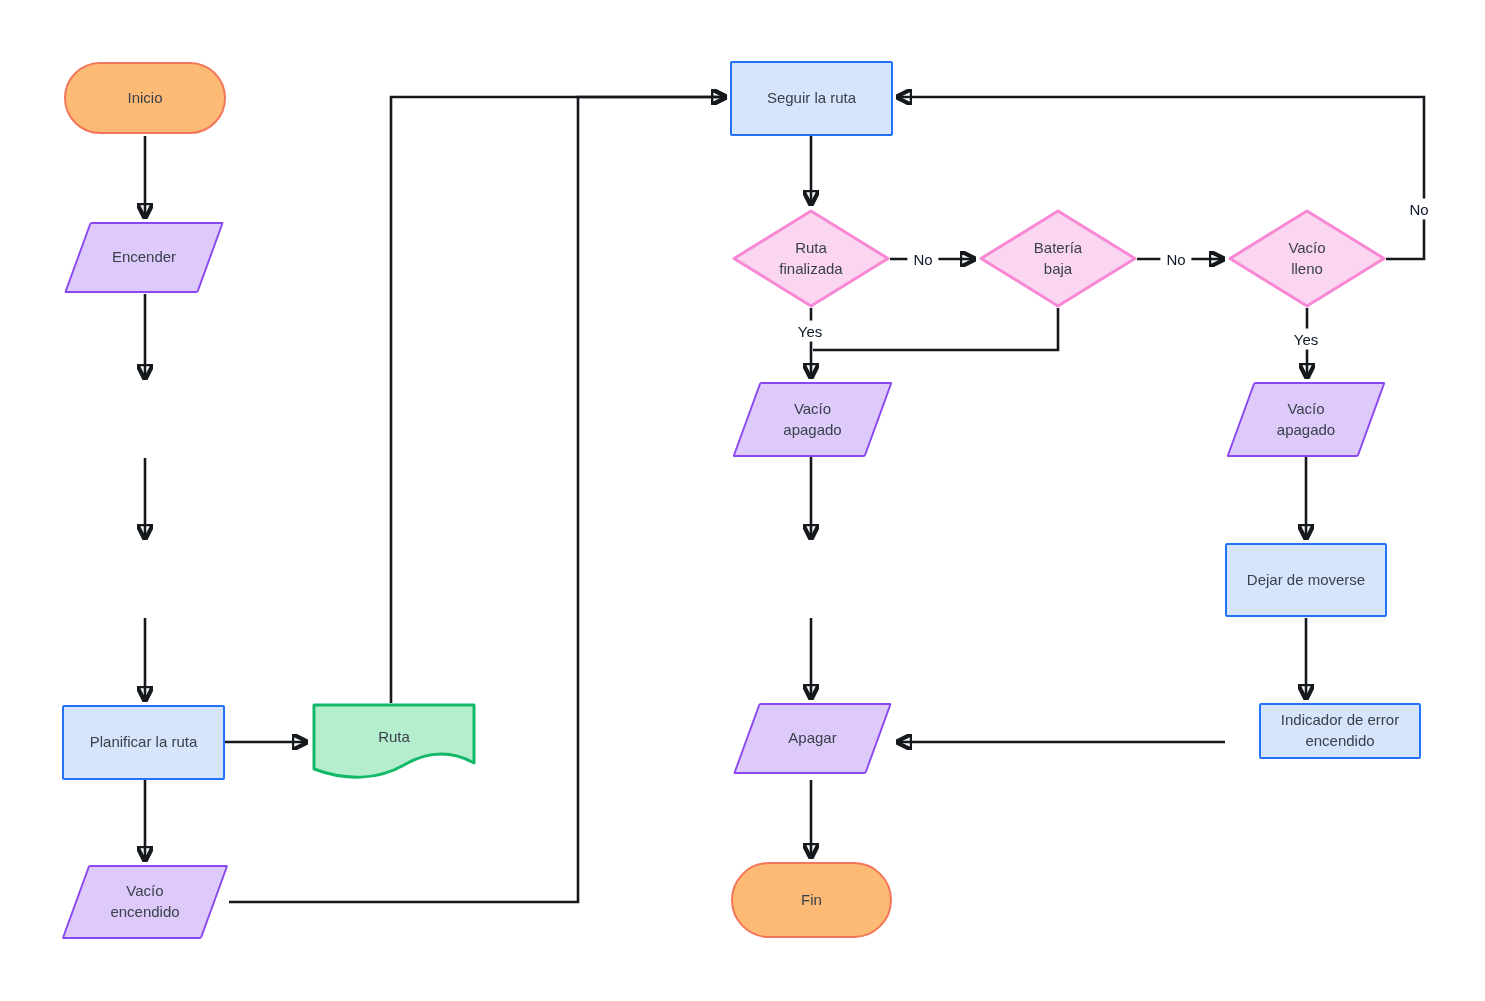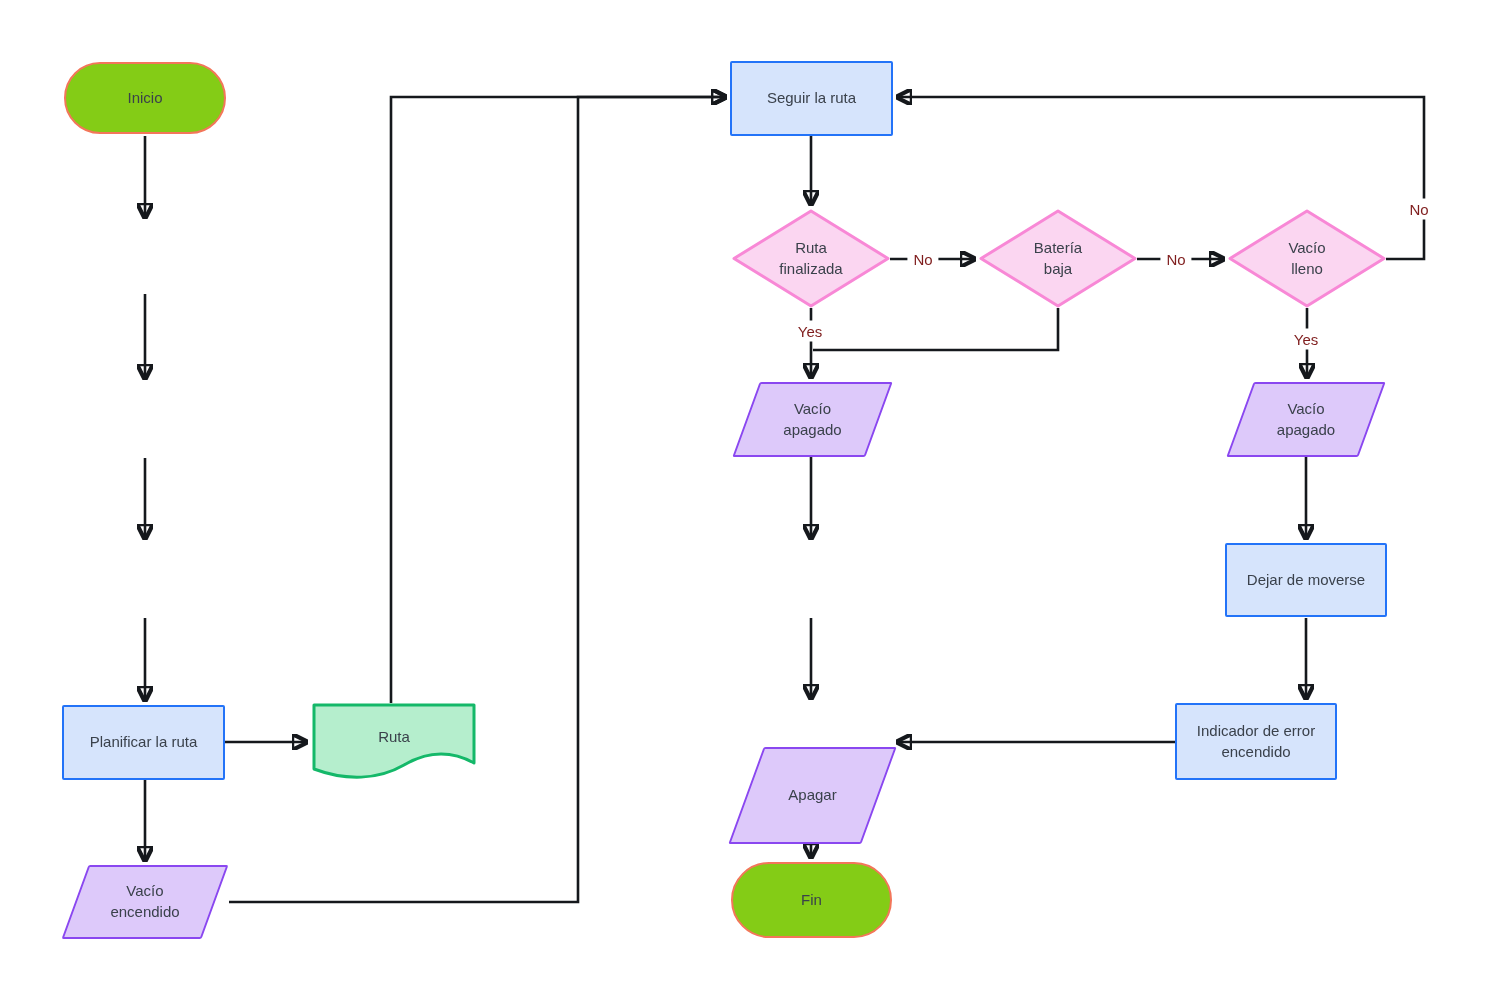"Inicio" .terminal { background: #84cc16 -> #fdba74 }
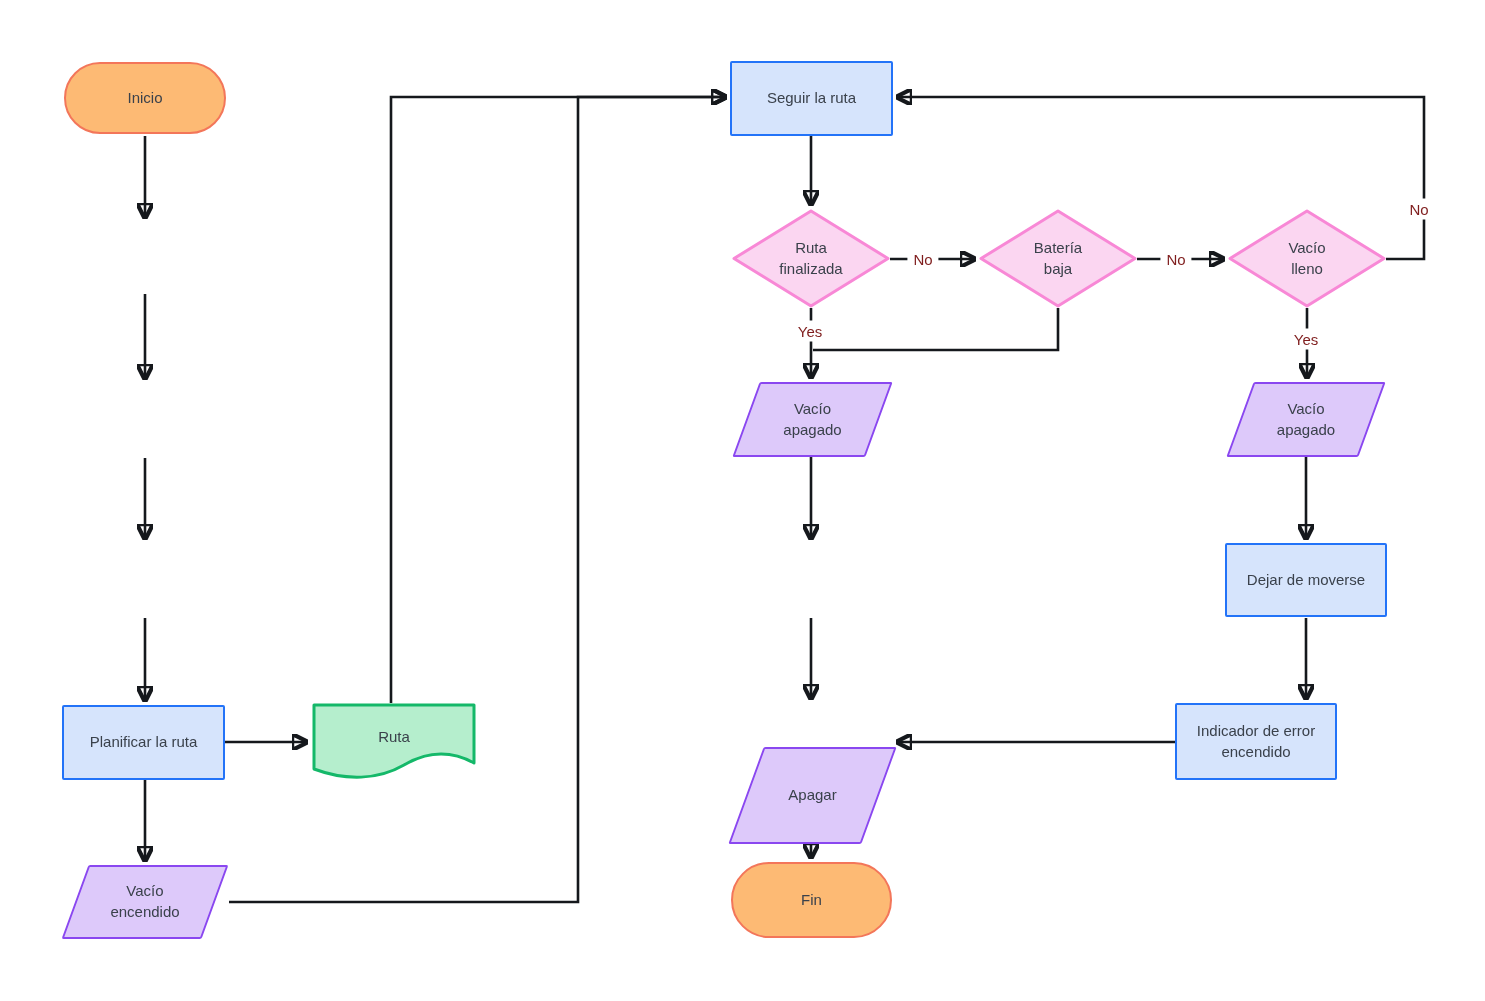"No" .edge-label { color: #7f1d1d -> #0f172a }
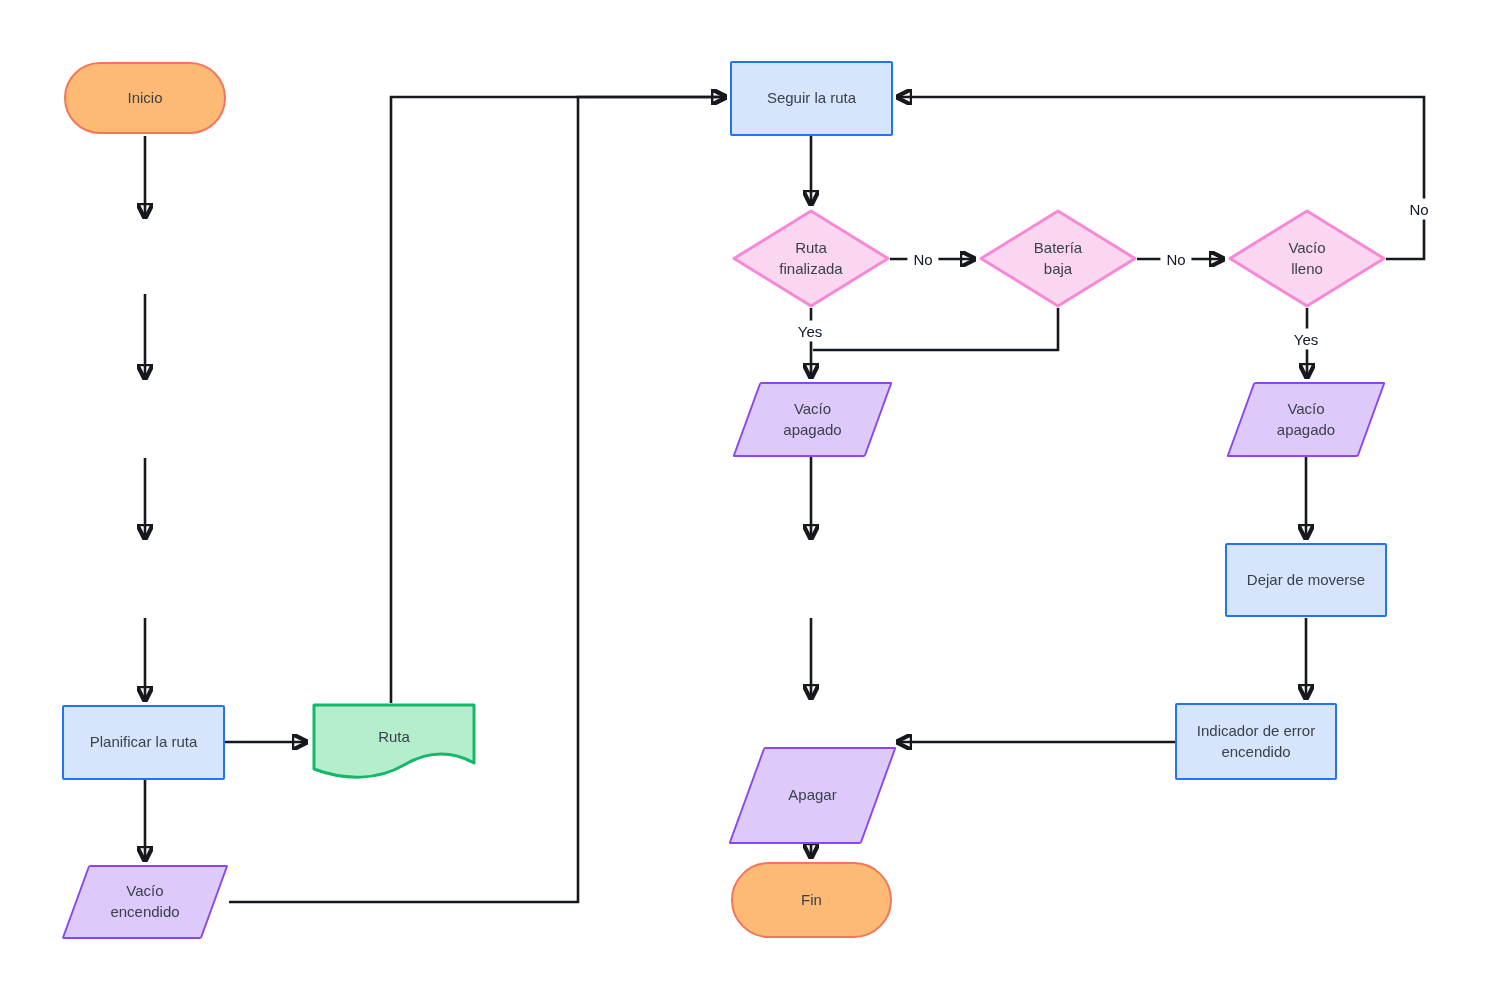"Encender" div.node { html: none -> <div> <span></span> <span>Encender</span> </div> }
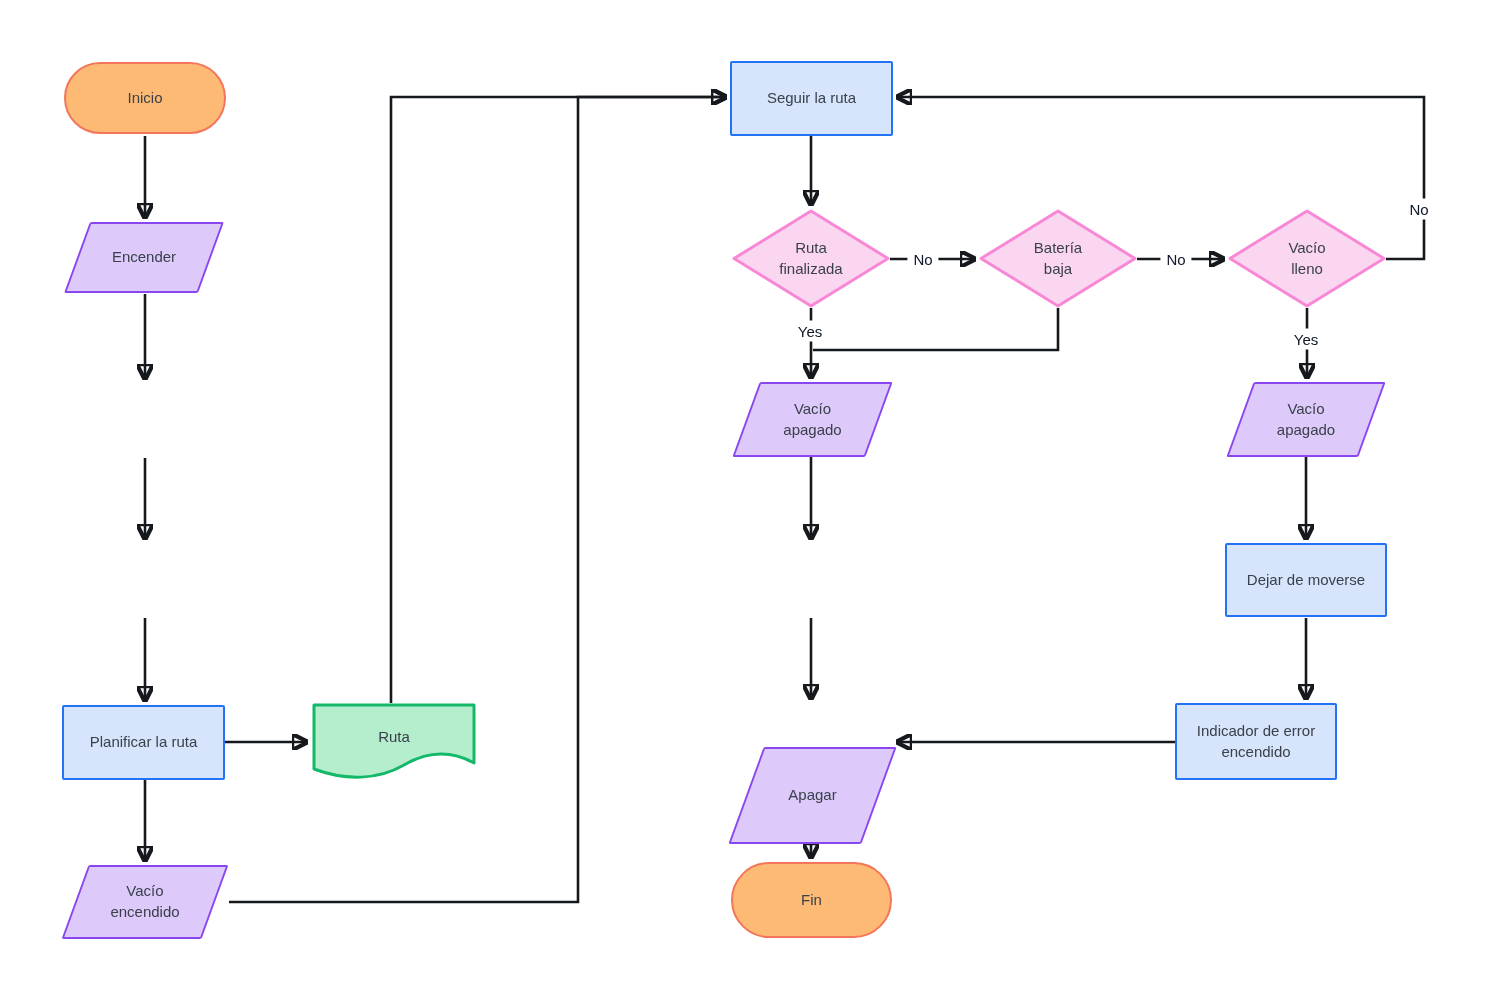"Indicador de error" div.node { height: 77px -> 56px; left: 1175px -> 1259px }
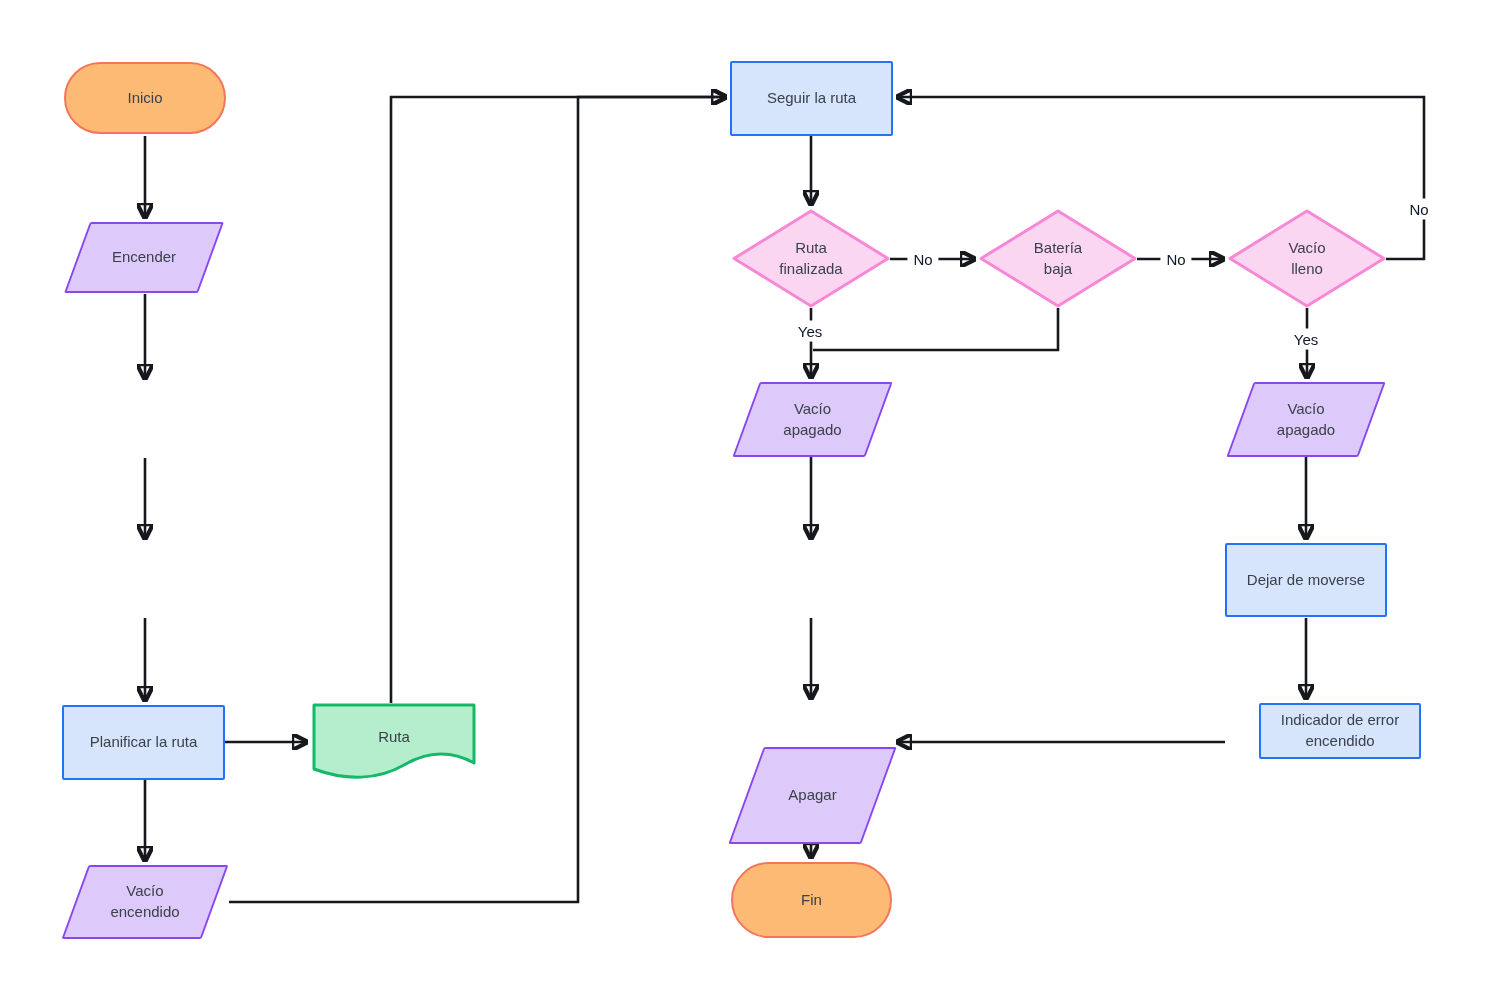"Apagar" div.node { height: 97px -> 71px; margin-top: 44px -> none }
